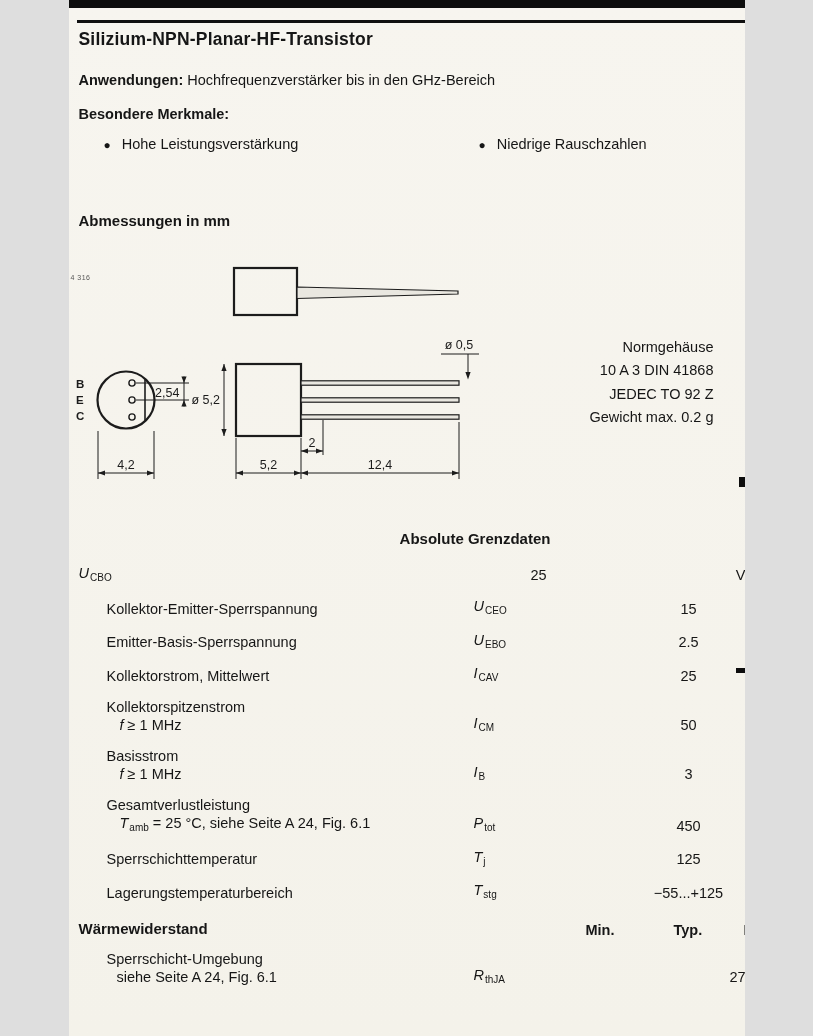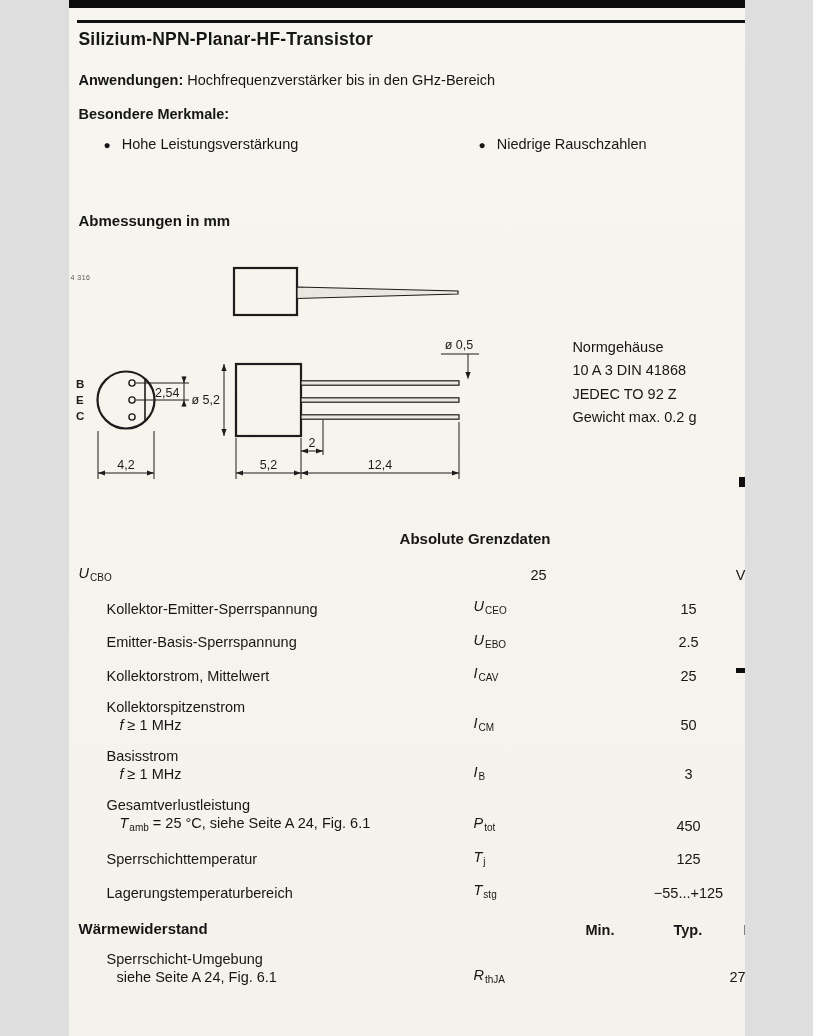"Normgehäuse" .caseinfo { right: 48px -> 31px; text-align: none -> right }
